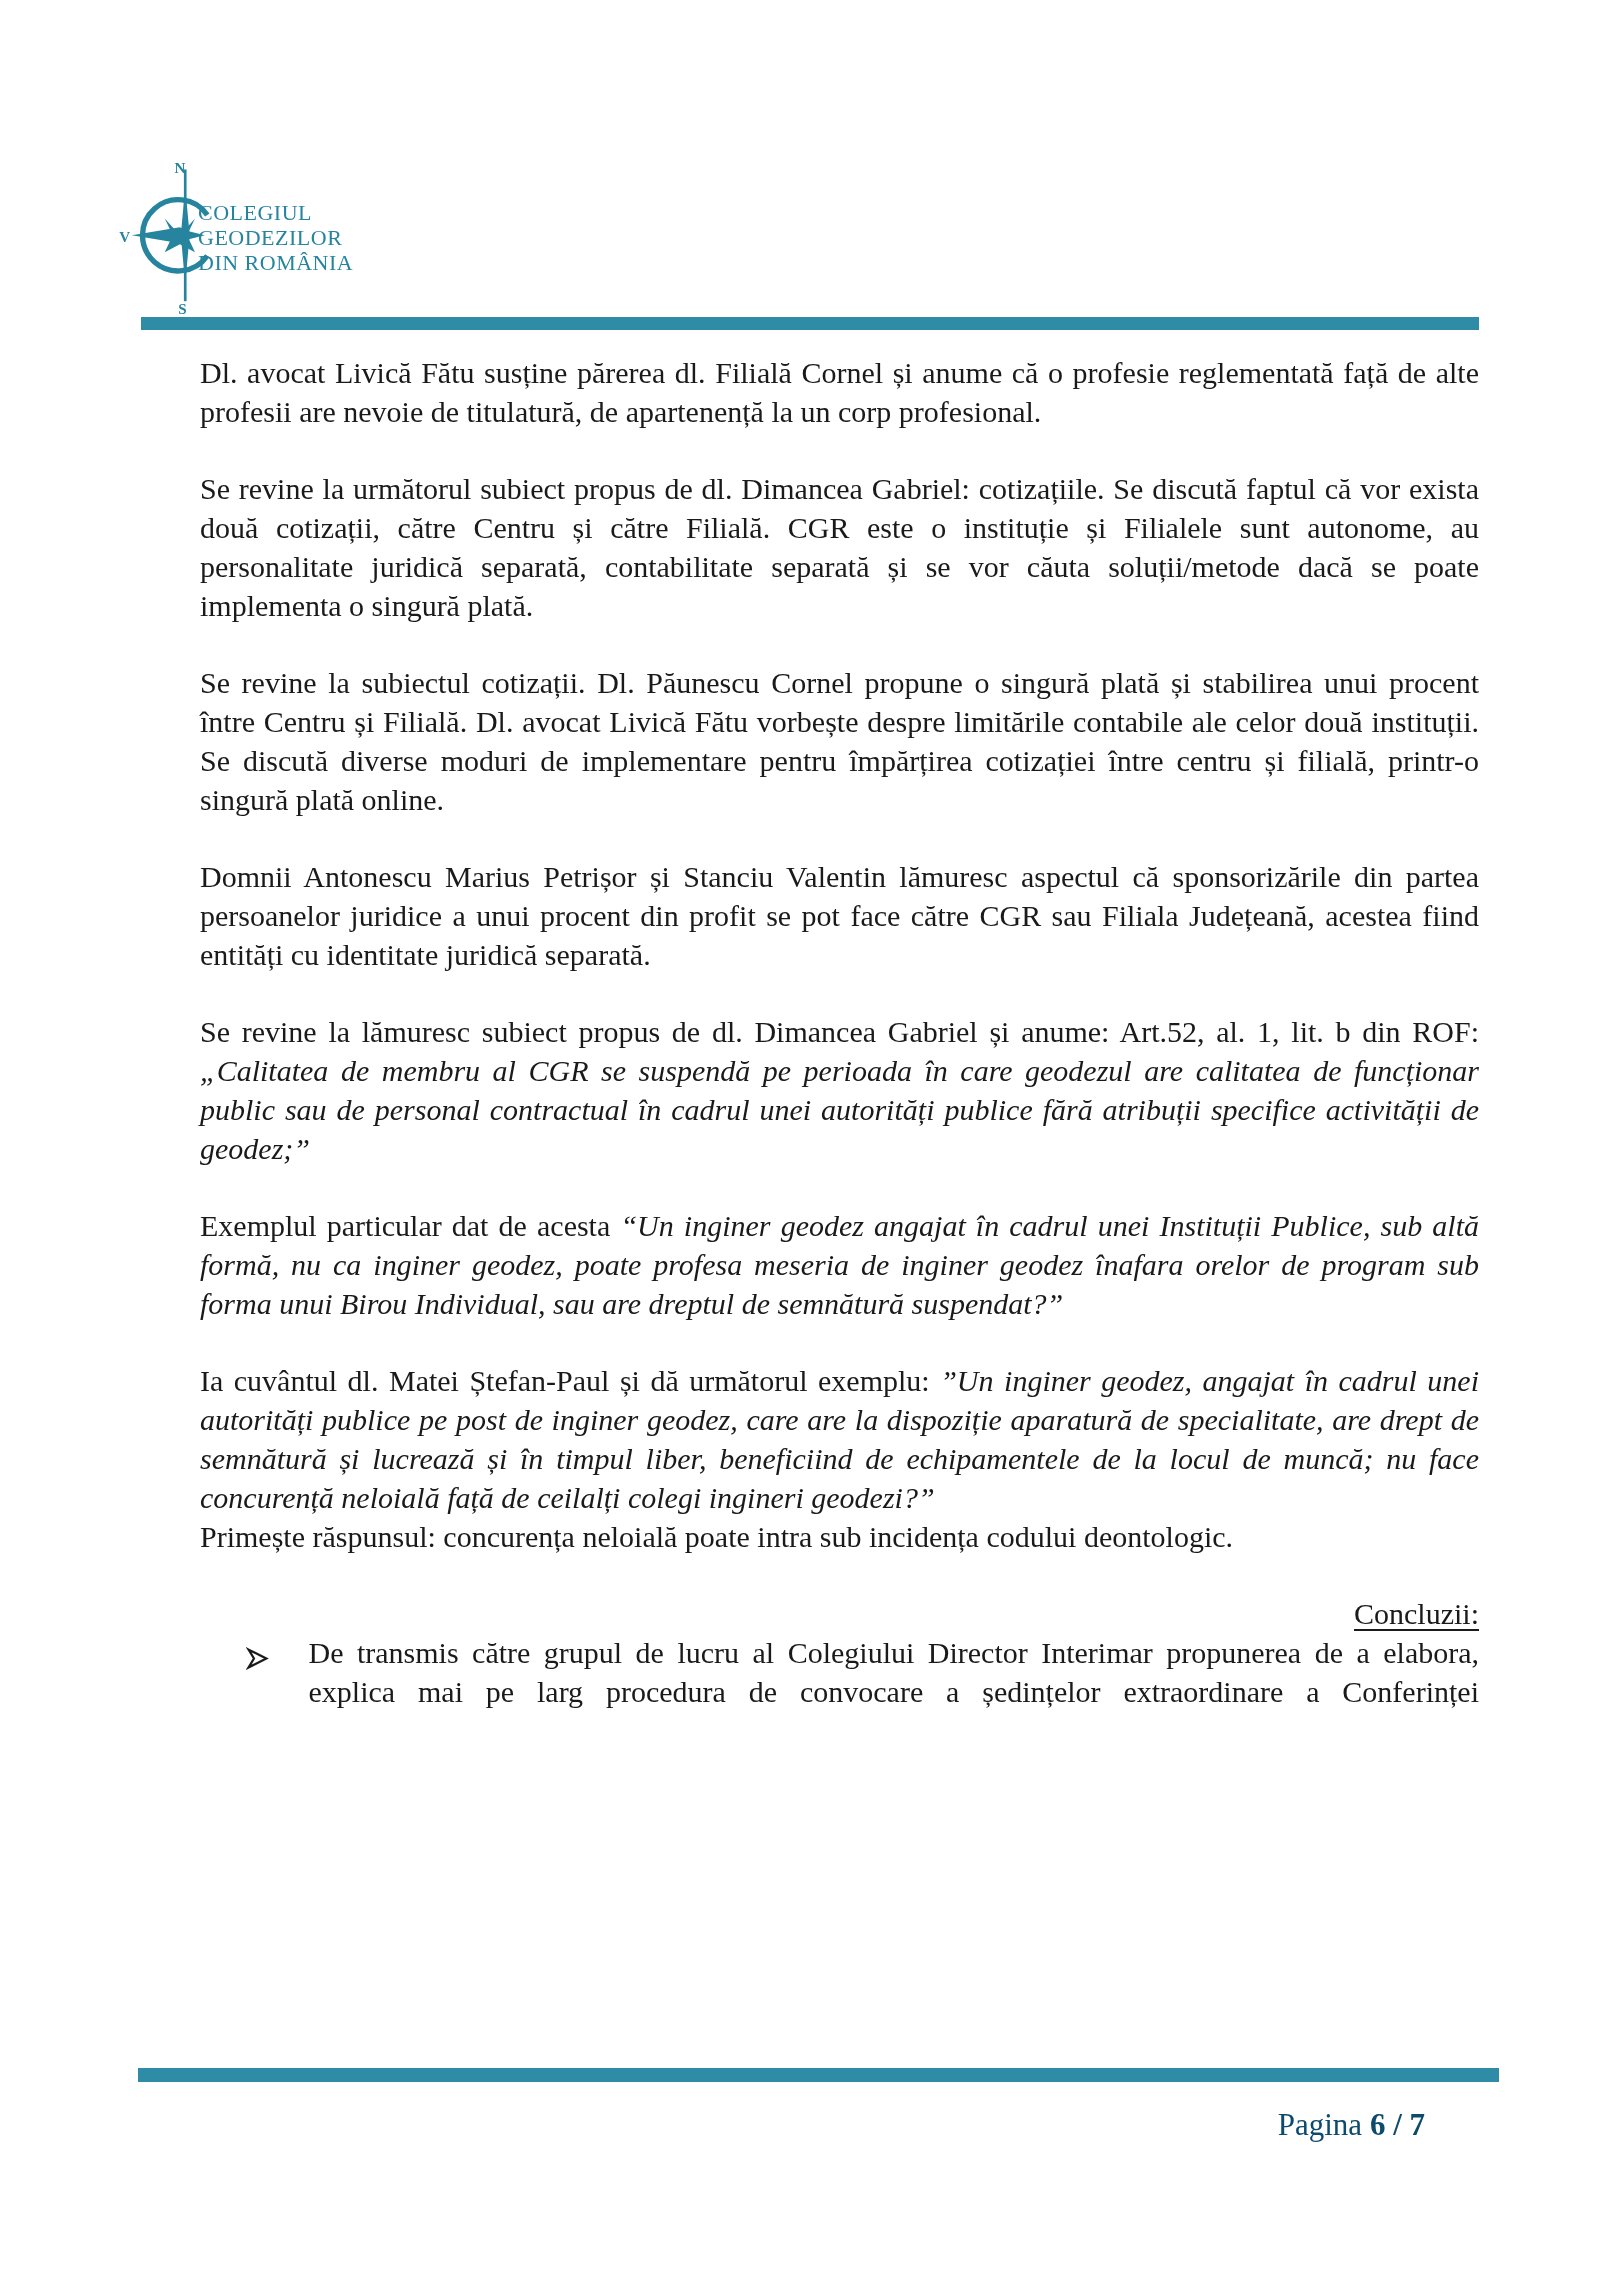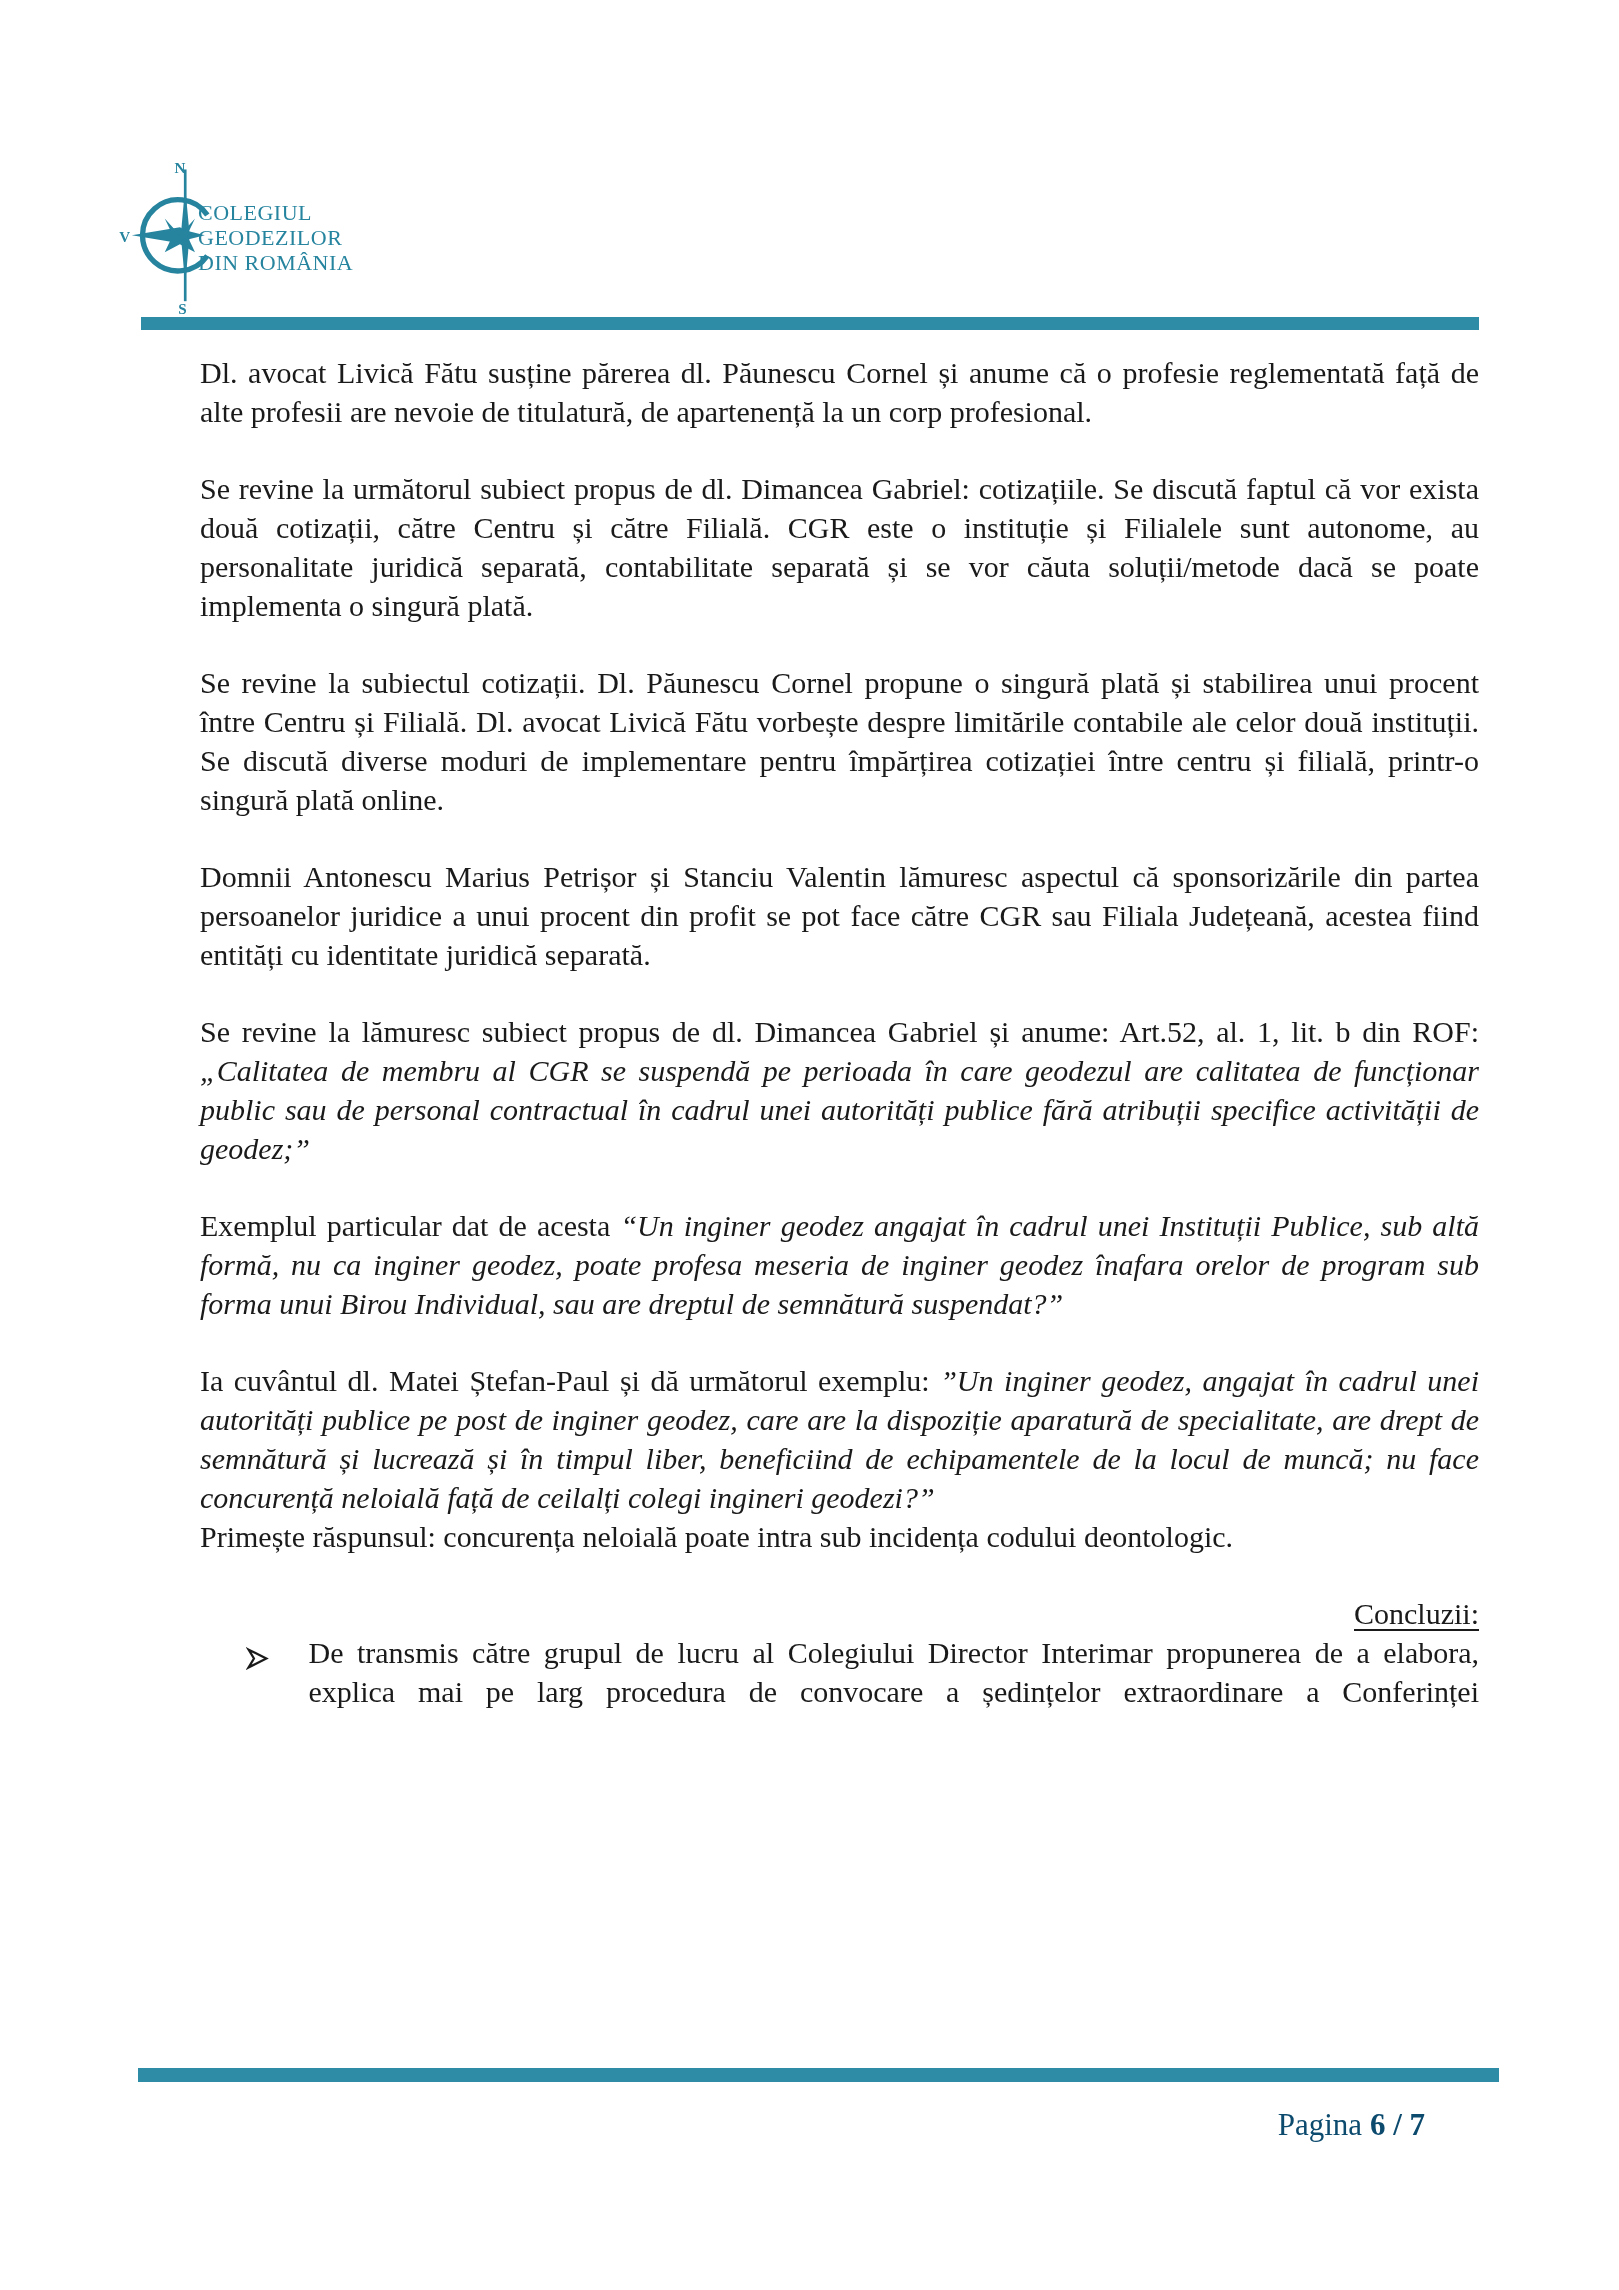"Dl. avocat Livică Fătu susține" span { text: Păunescu -> Filială }
